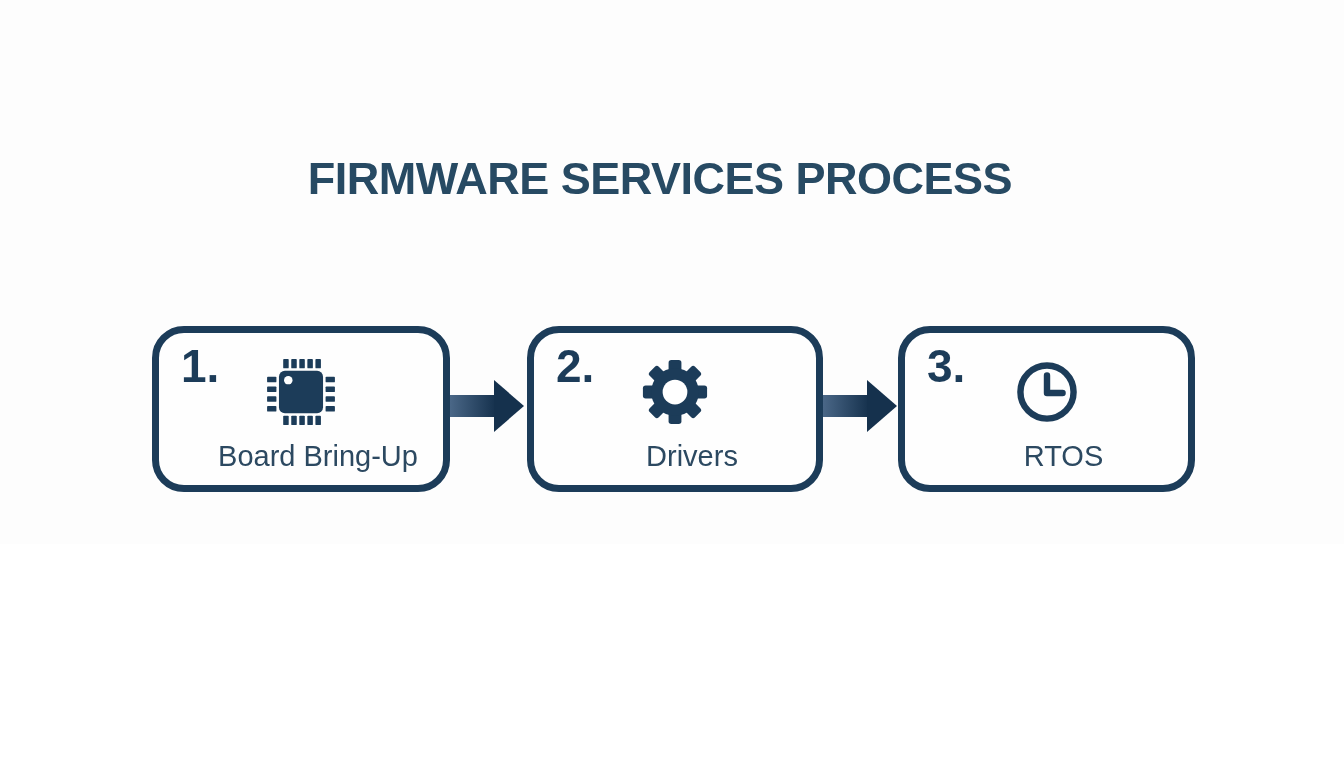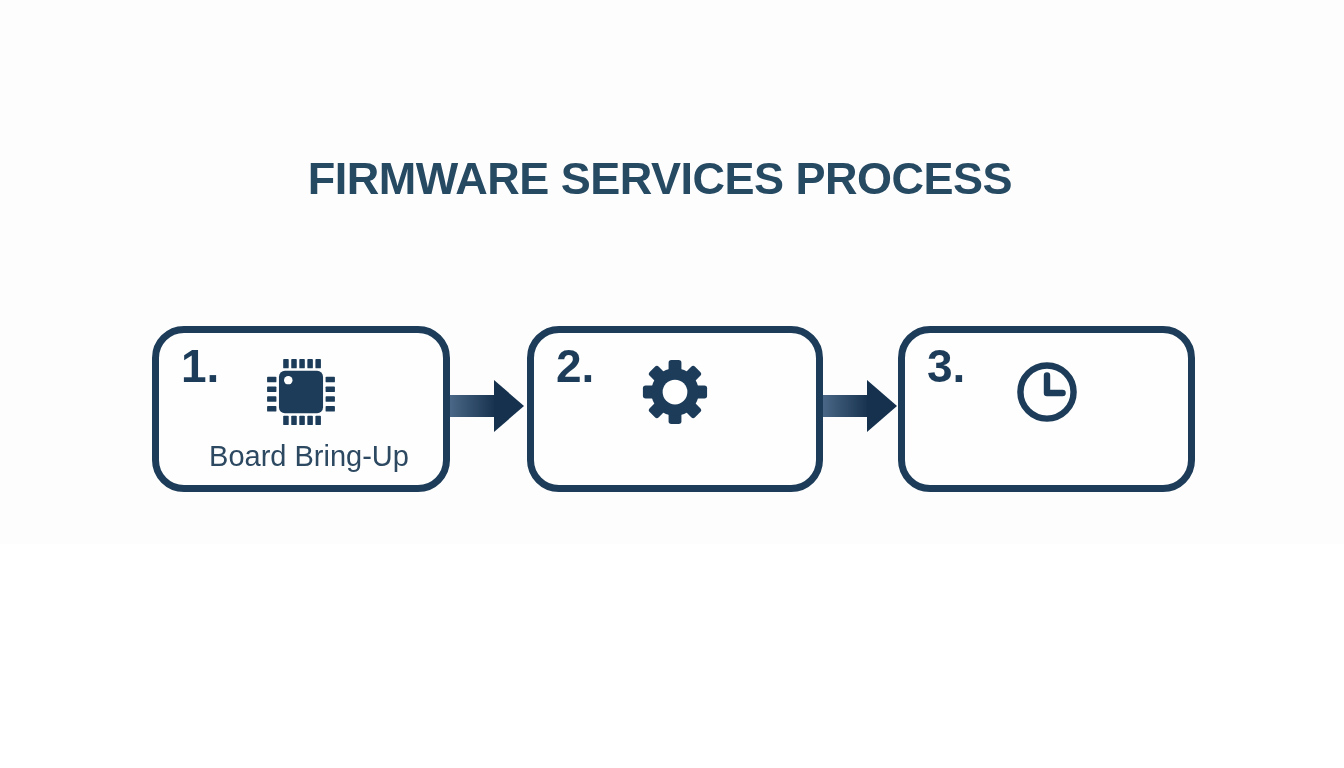"Board Bring-Up" .step-label { left: 8px -> 17px }
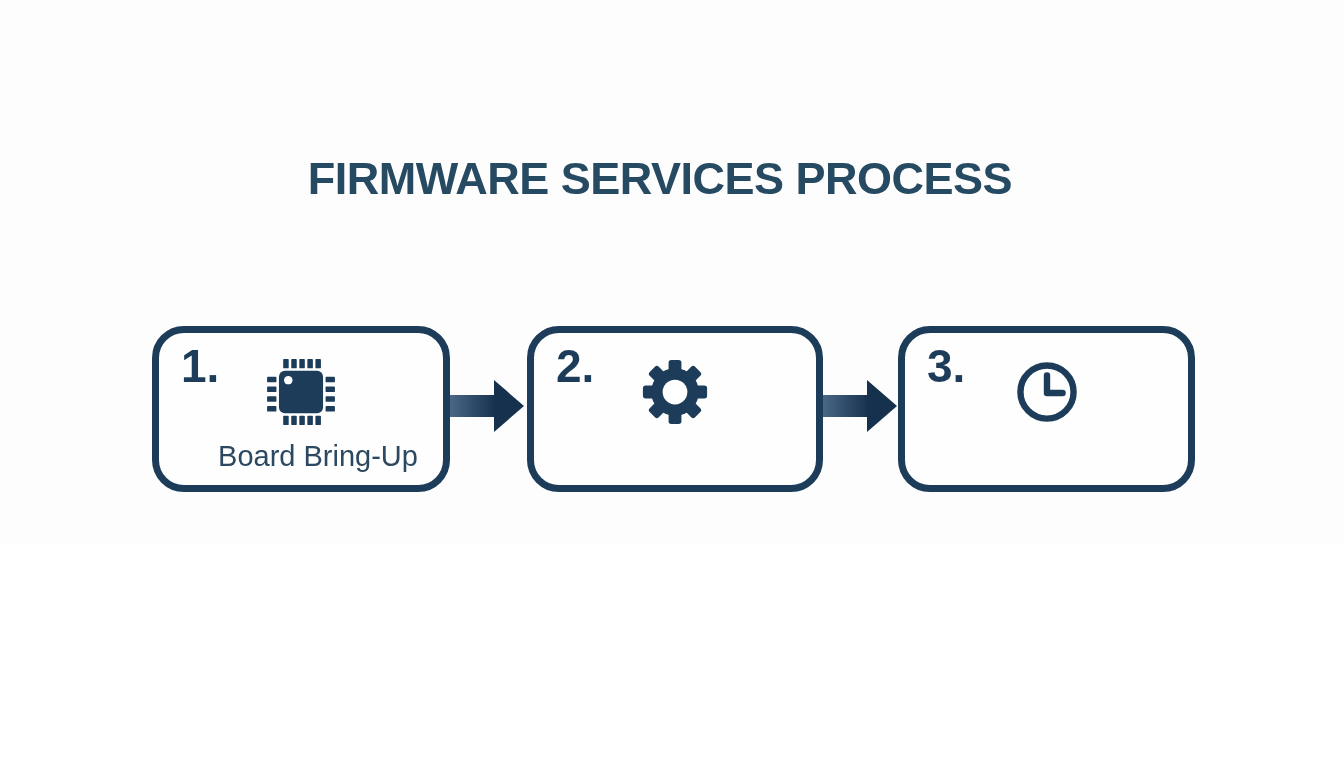"Drivers" div.step-label { html: none -> <div>Drivers</div> }
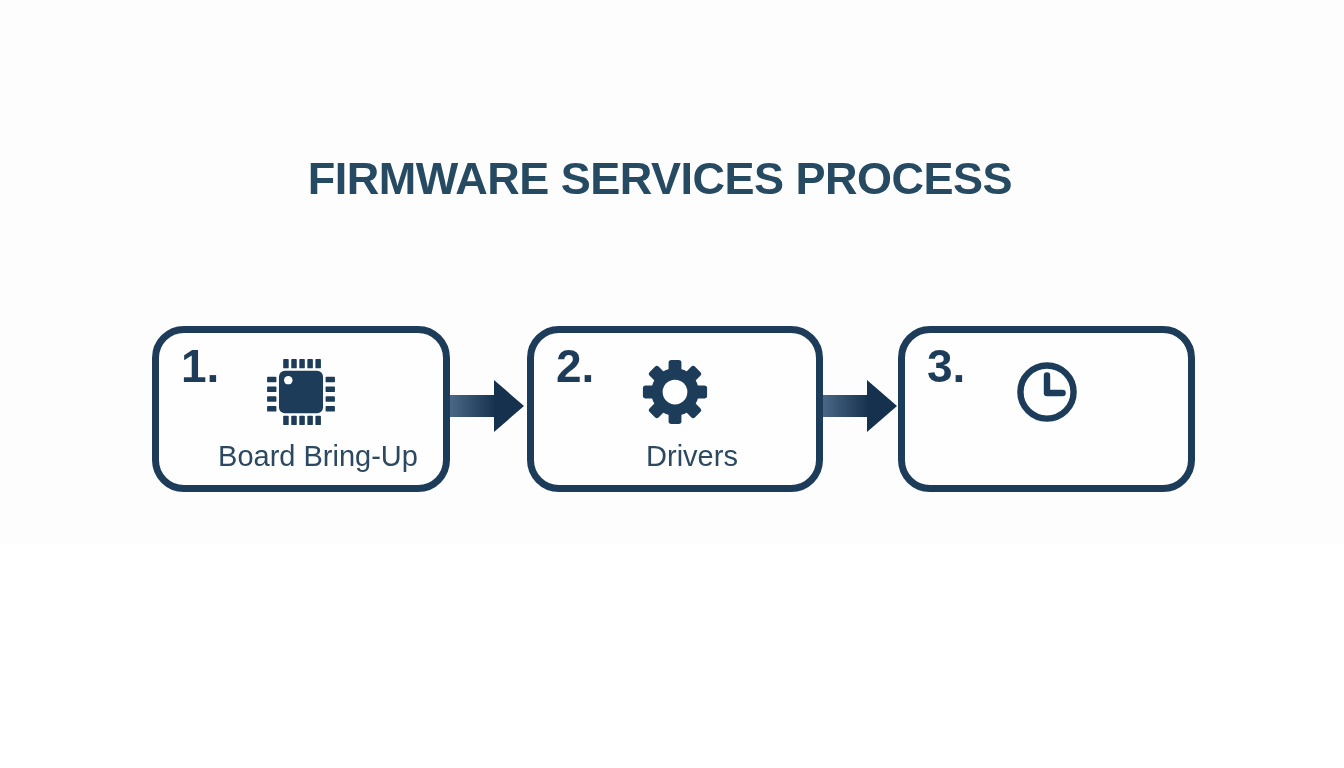"RTOS" div.step-label { html: none -> <div>RTOS</div> }
